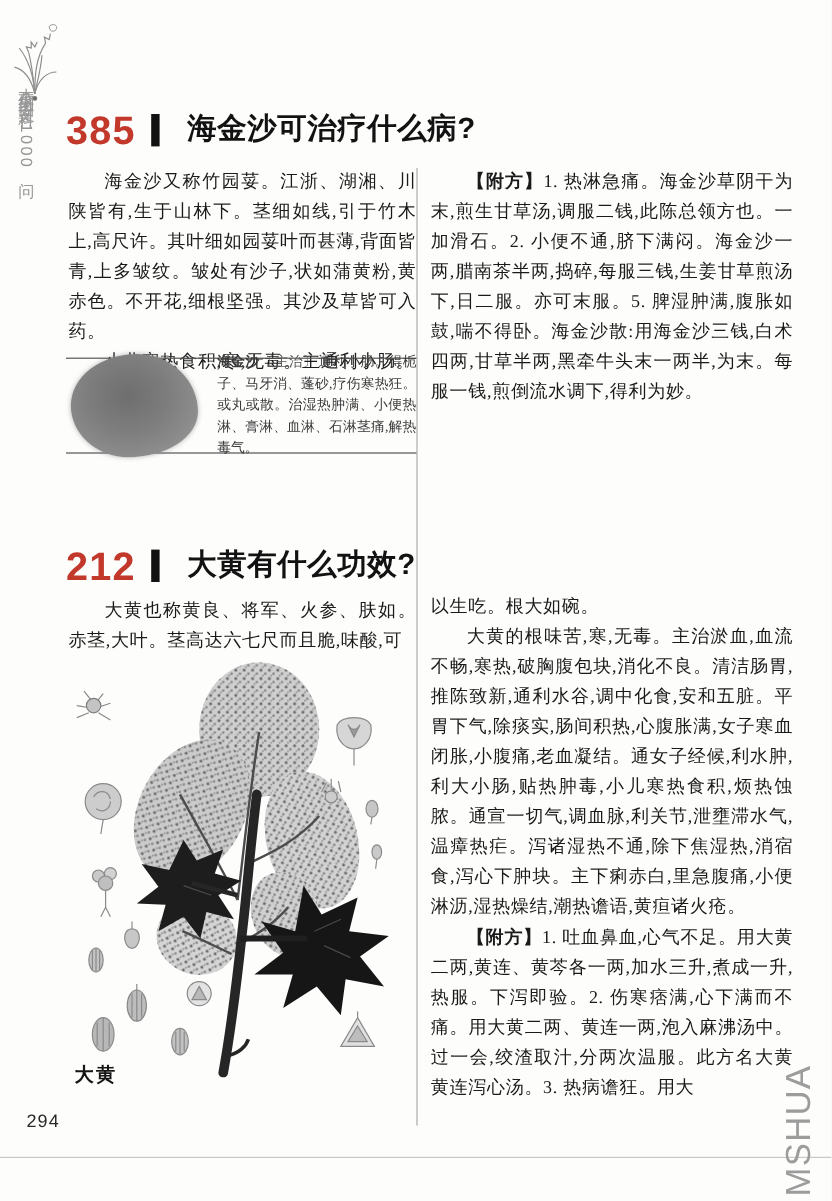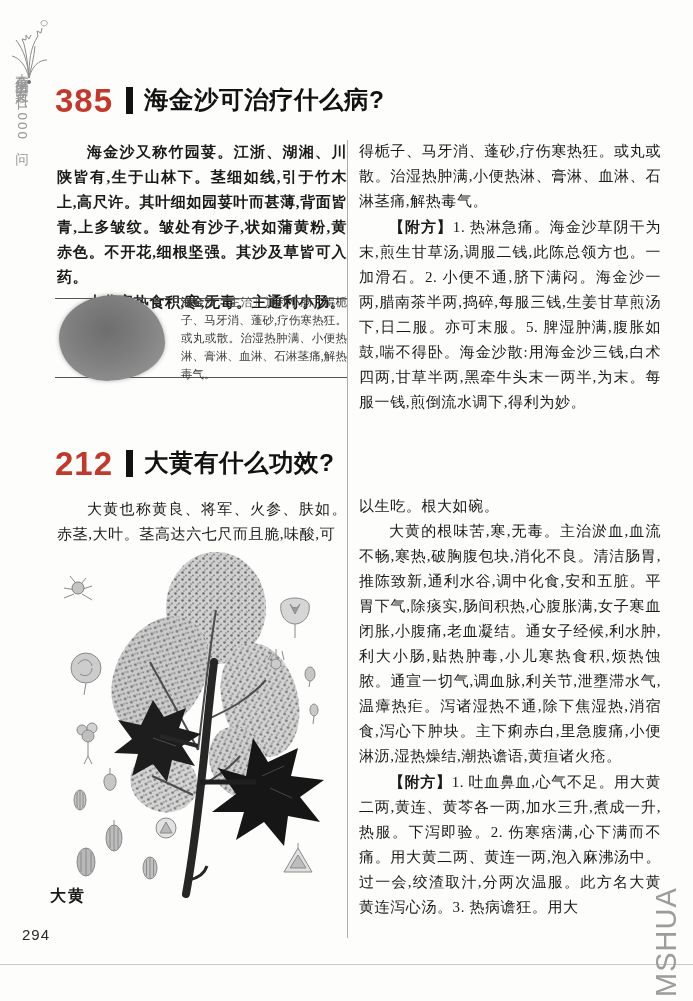"海金沙可治疗什么病?" .sec-title { margin: 0 -> 12px }
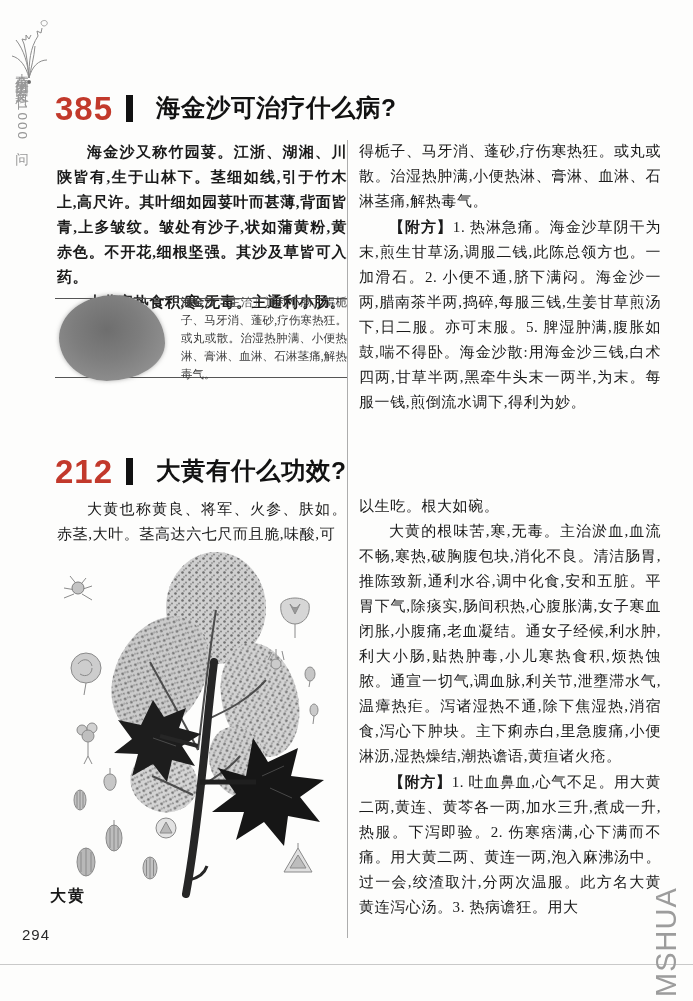"海金沙又称竹园荽。江浙、湖湘、川陕皆有,生于山林下。茎细如线,引于竹木上,高尺许" div.col { font-weight: bold -> none }
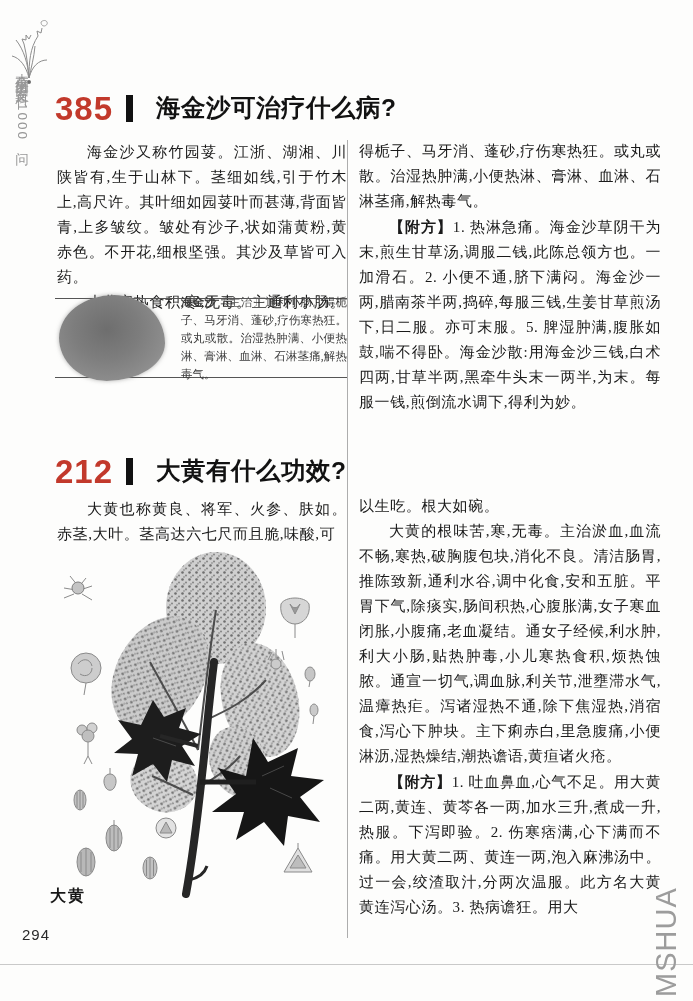"得栀子、马牙消、蓬砂,疗伤寒热狂。或丸或散。治湿热肿满,小便热淋、膏淋、血淋、石" p { html: <p>得栀子、马牙消、蓬砂,疗伤寒热狂。或丸或散。治湿热肿满,小便热淋、膏淋、血淋、石淋茎痛,解热毒气。</p> -> none }
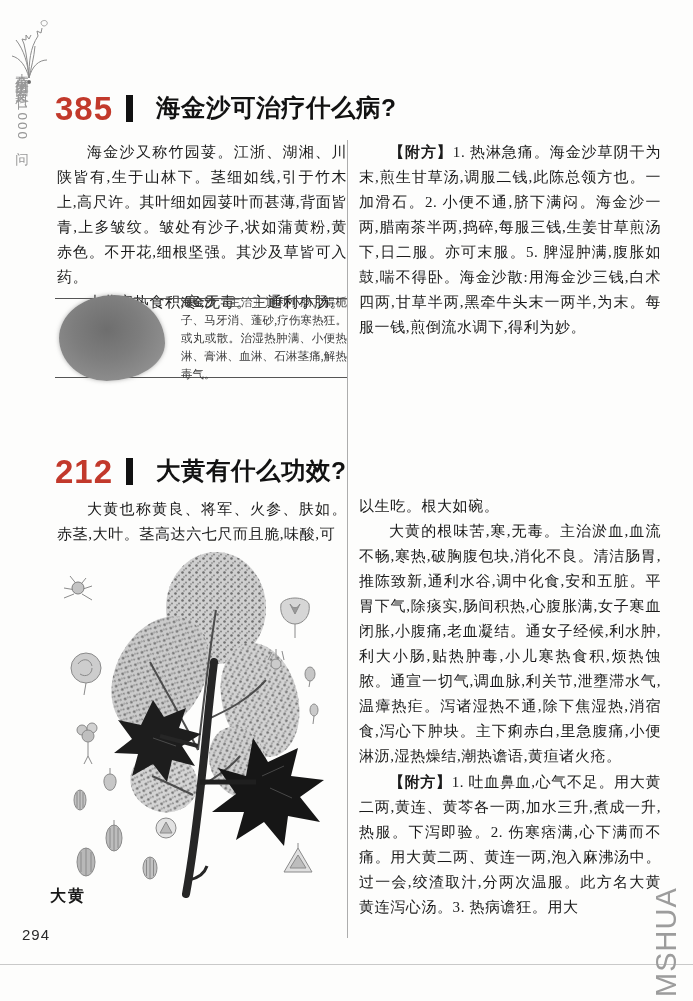"大黄" .illus-label { left: 50px -> 62px }
